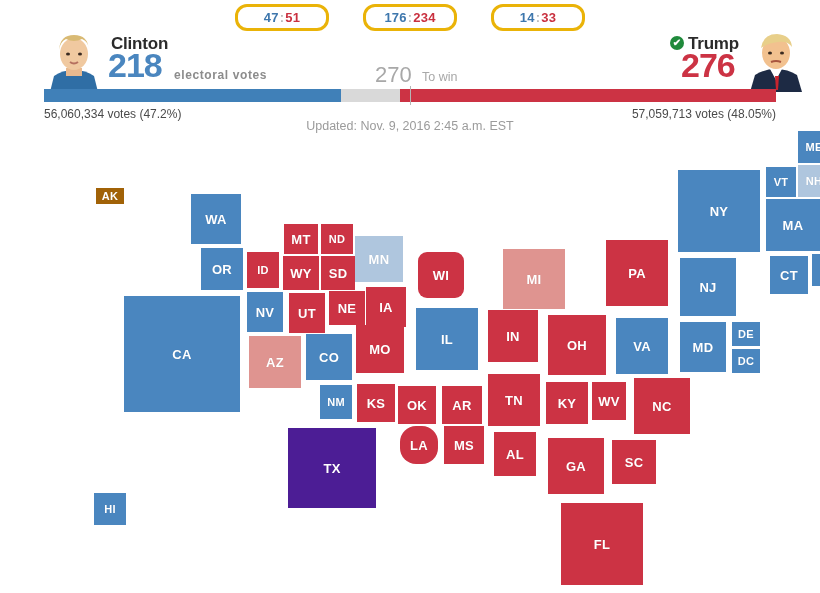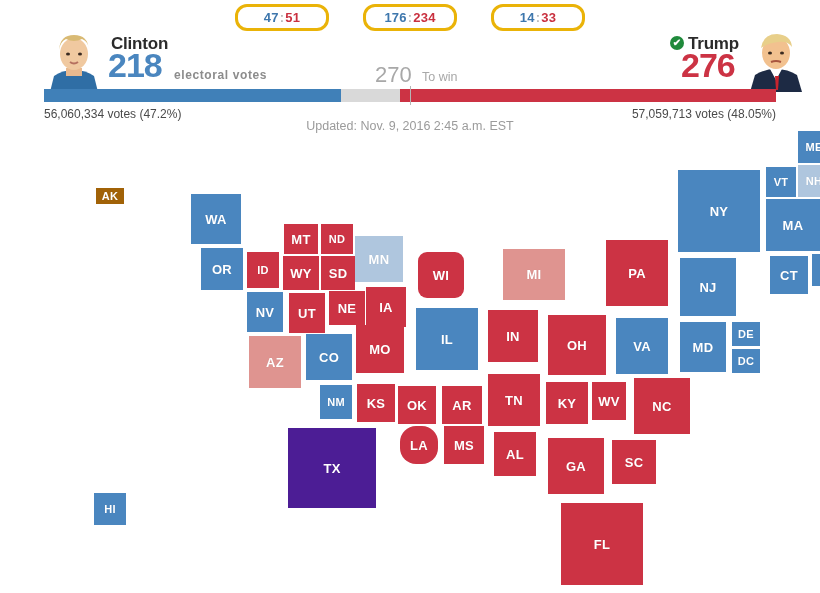"MI" div.state { height: 51px -> 60px }
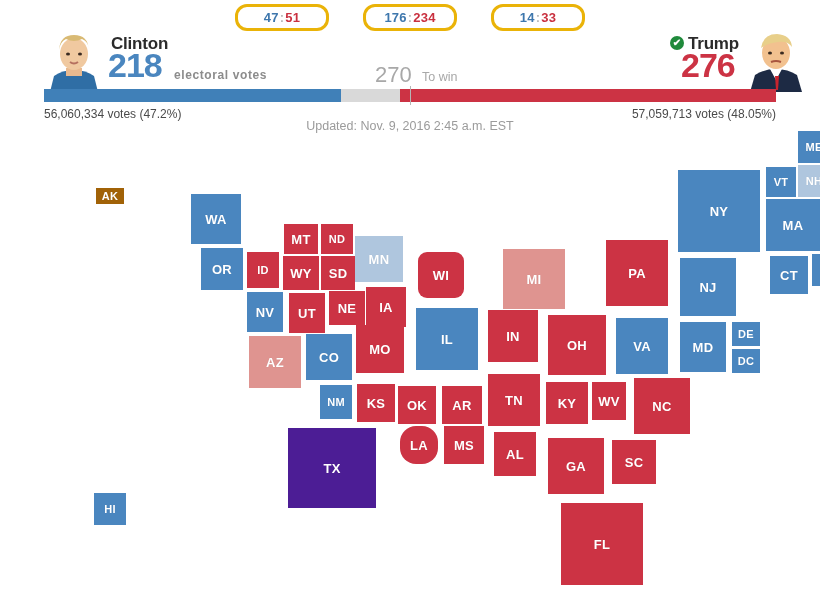"CA" div.state { html: none -> <div> <span>CA</span> </div> }
